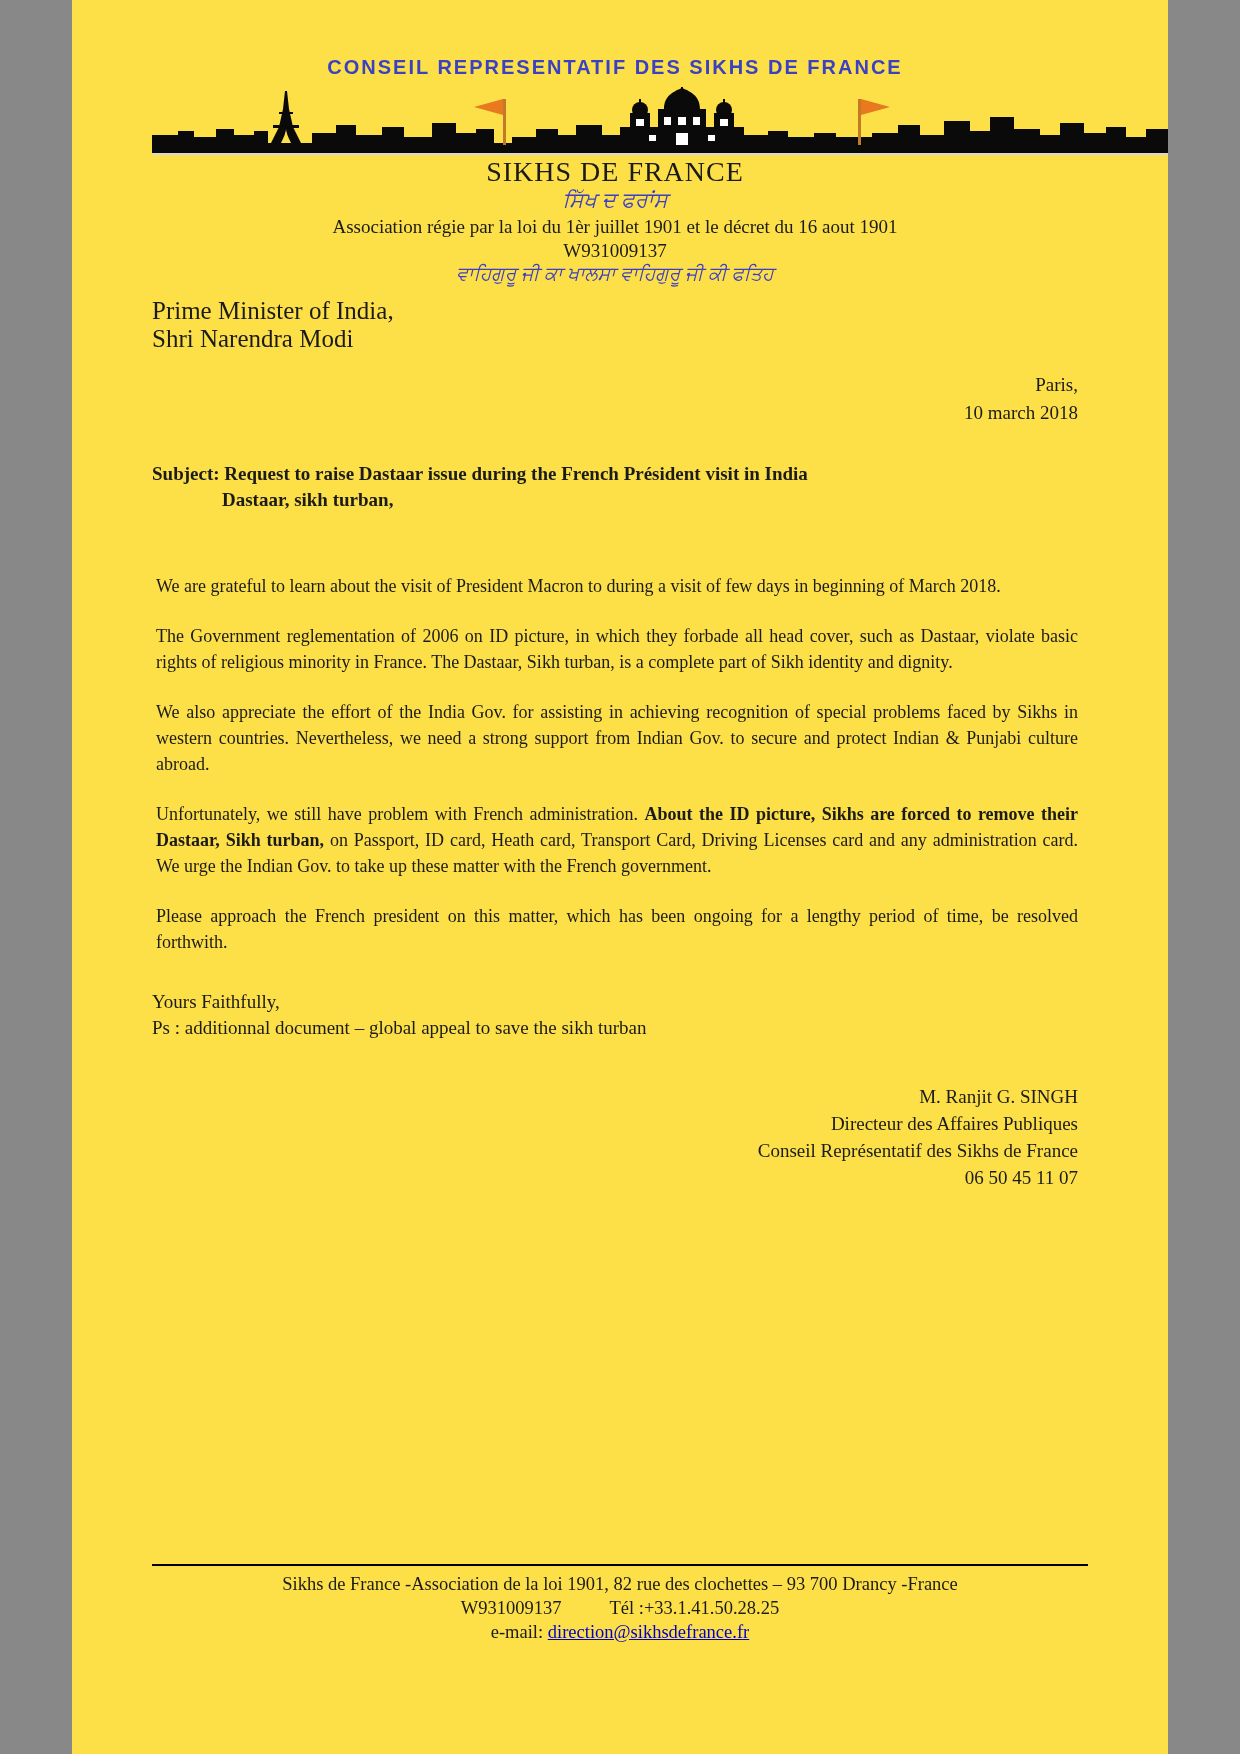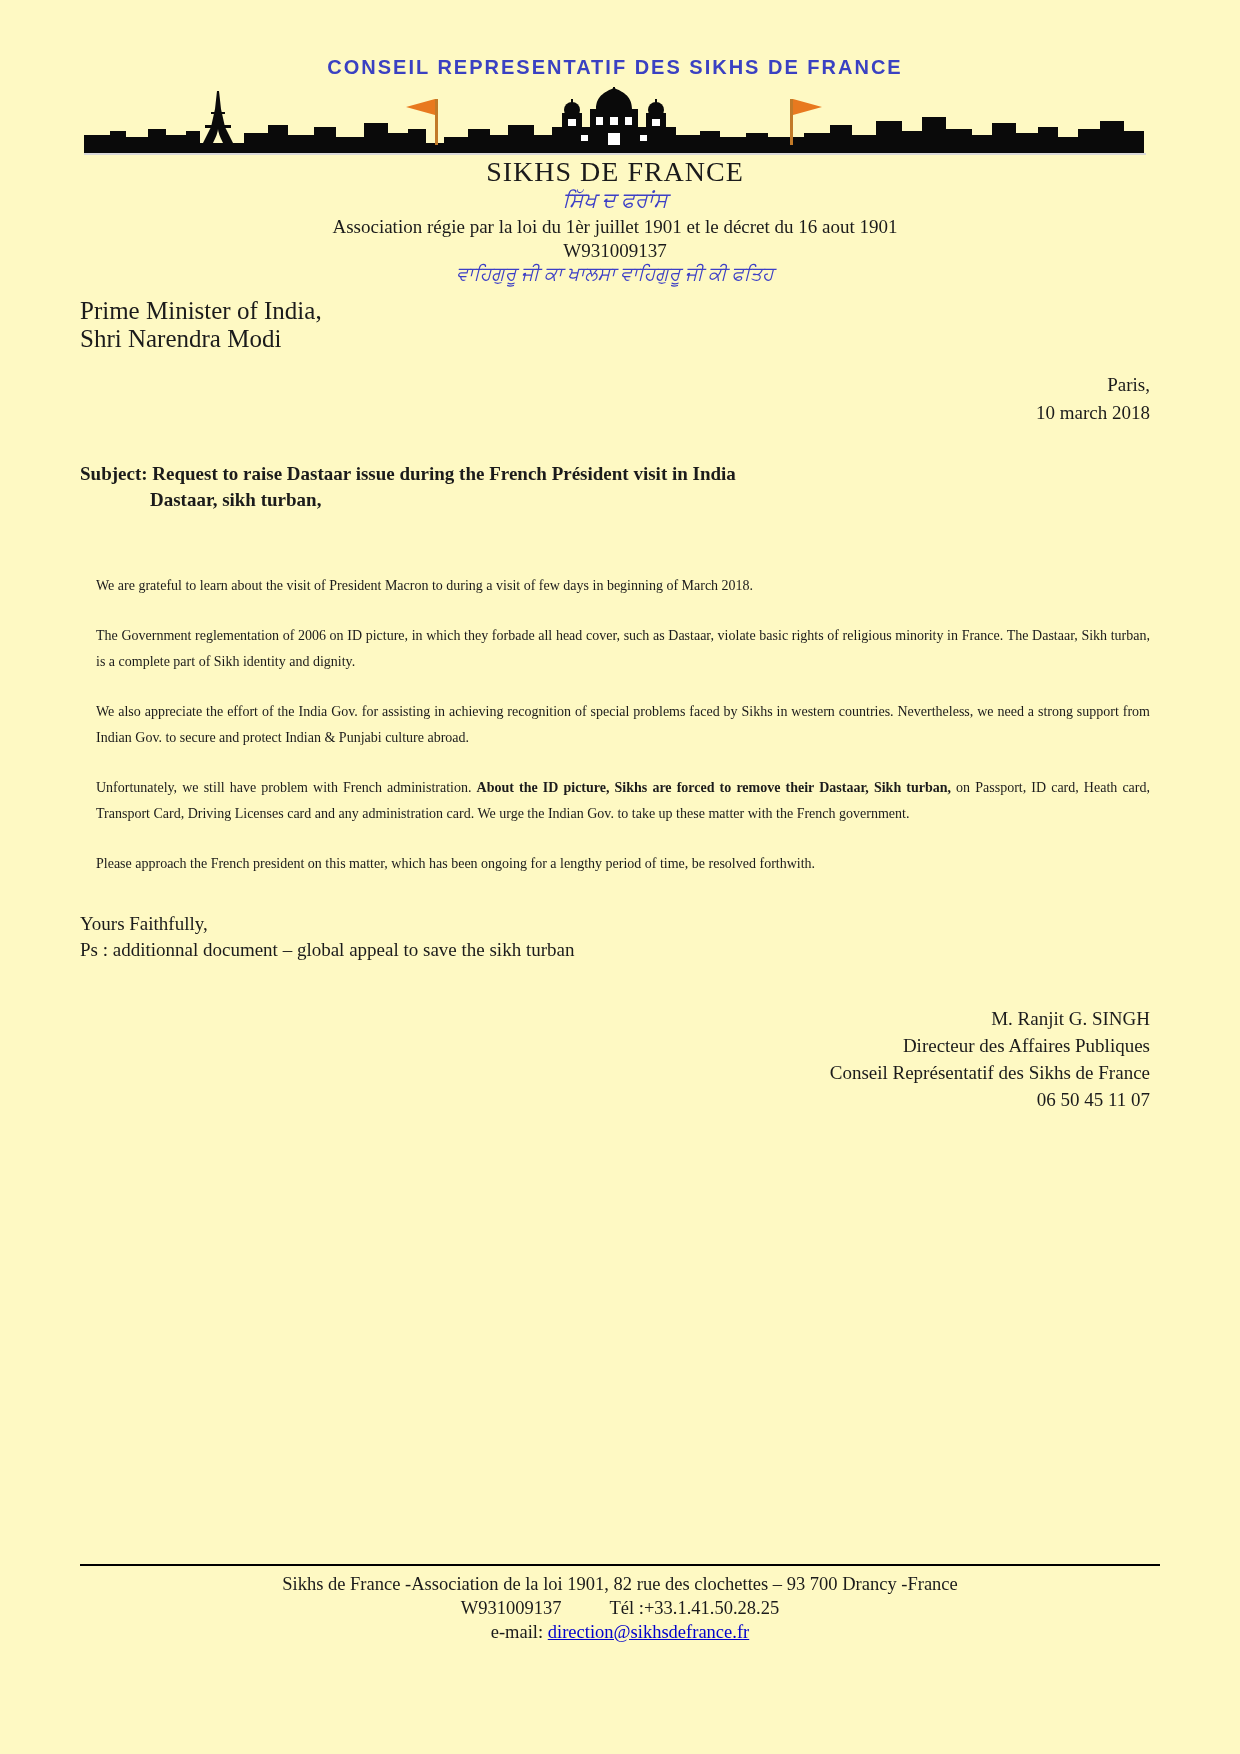"CONSEIL REPRESENTATIF DES SIKHS DE" .page { background: #fef9c3 -> #fde047; width: 1240px -> 1096px }
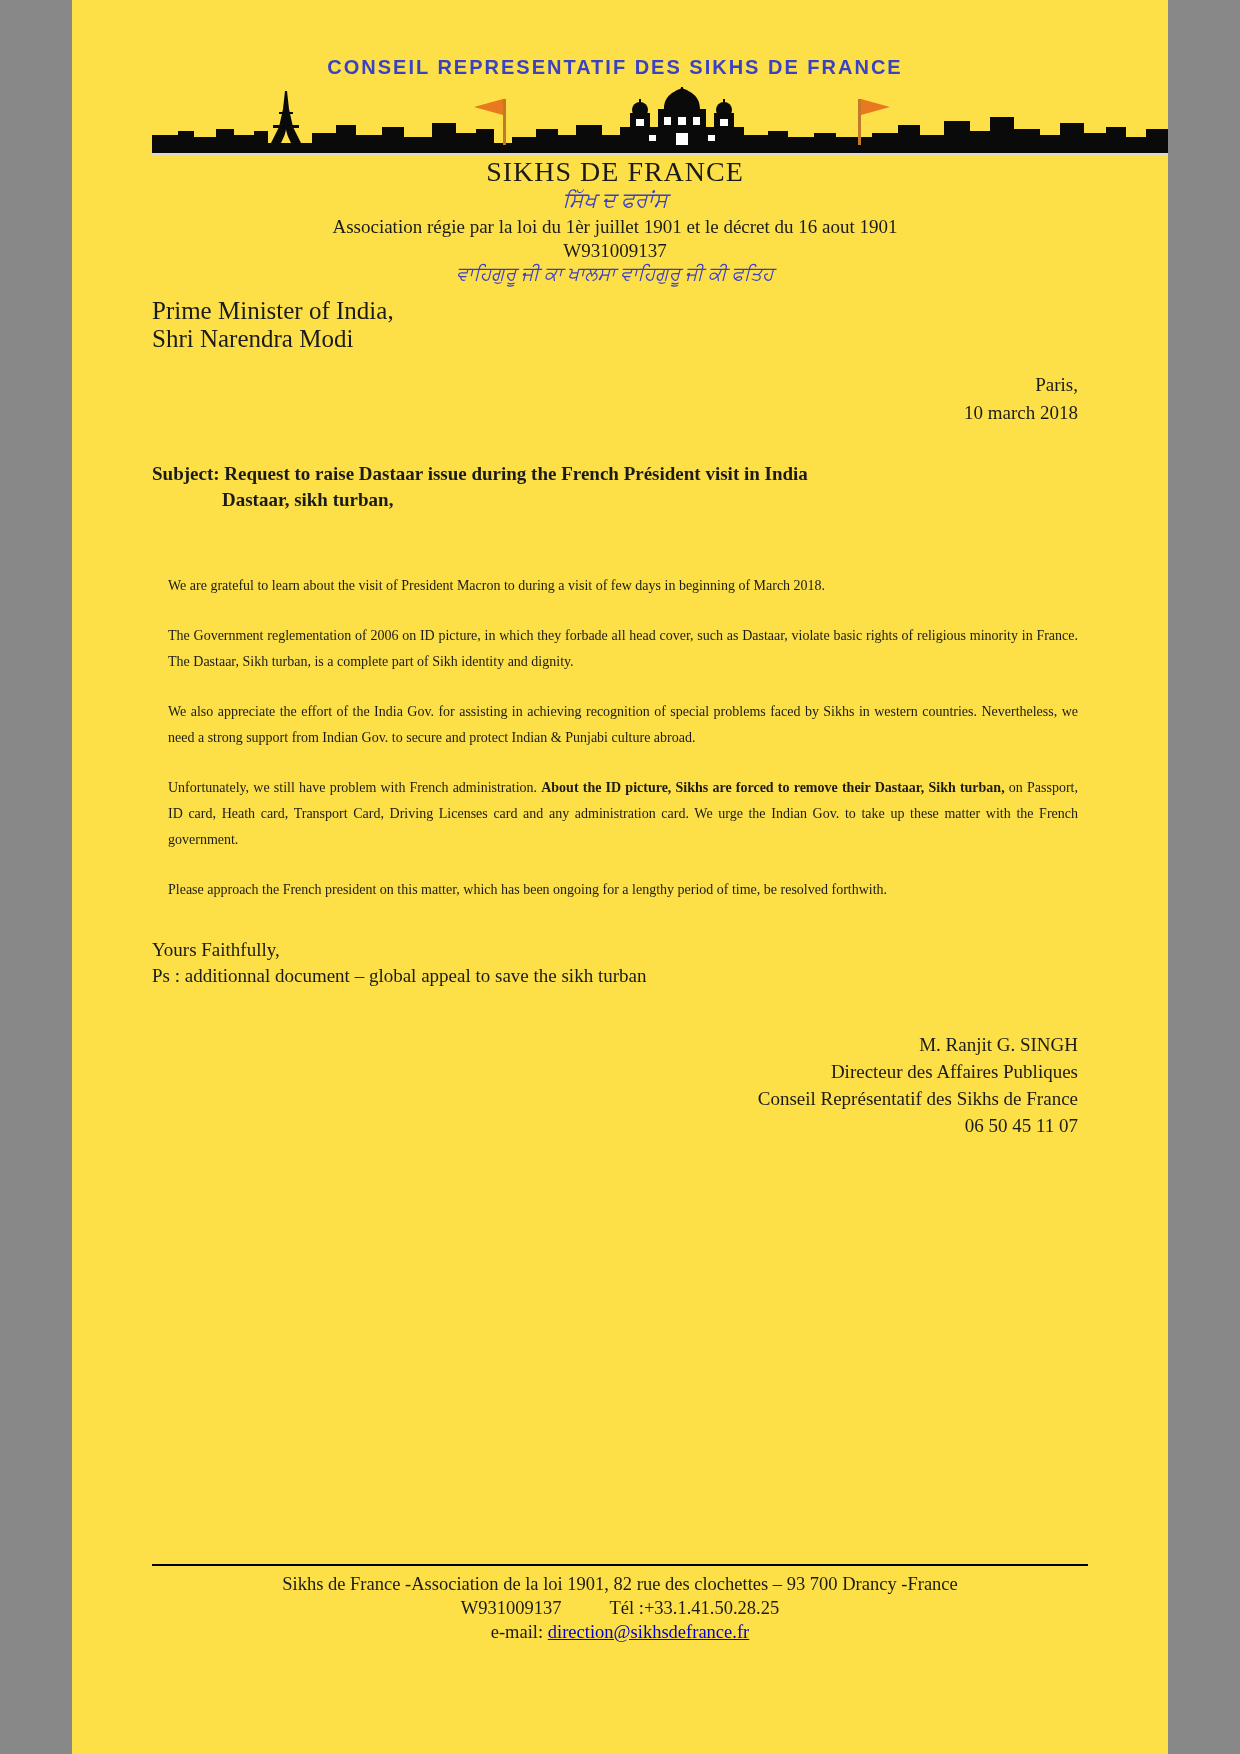"We are grateful to learn" .para { font-size: 14px -> 18px; margin: 24px 0 0 16px -> 24px 0 0 4px }
